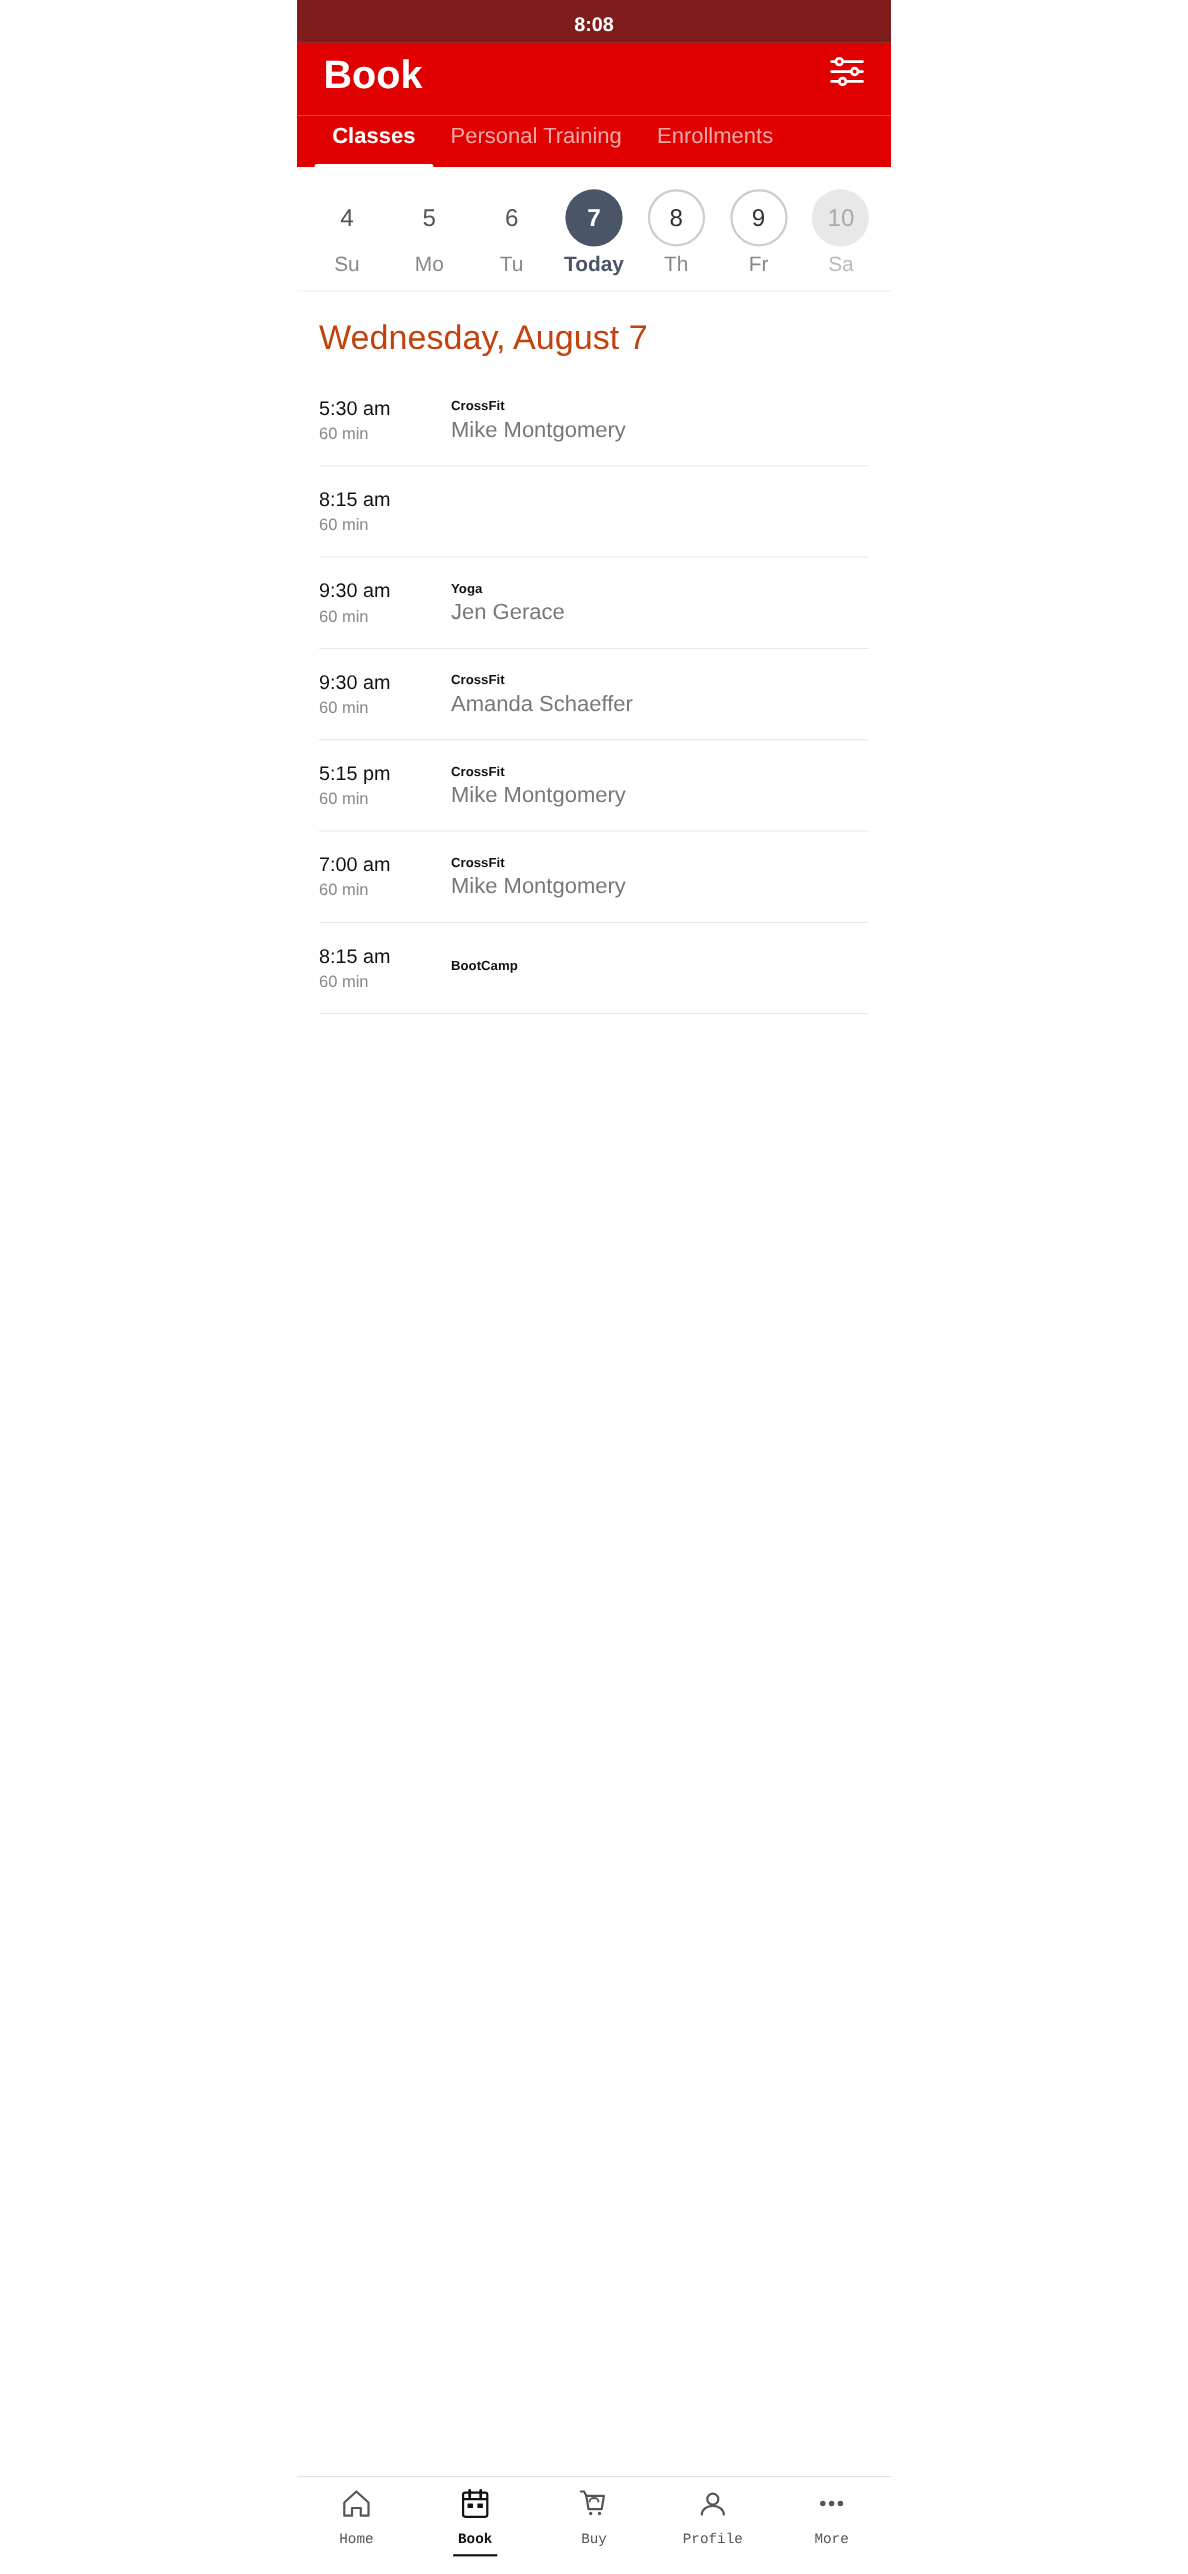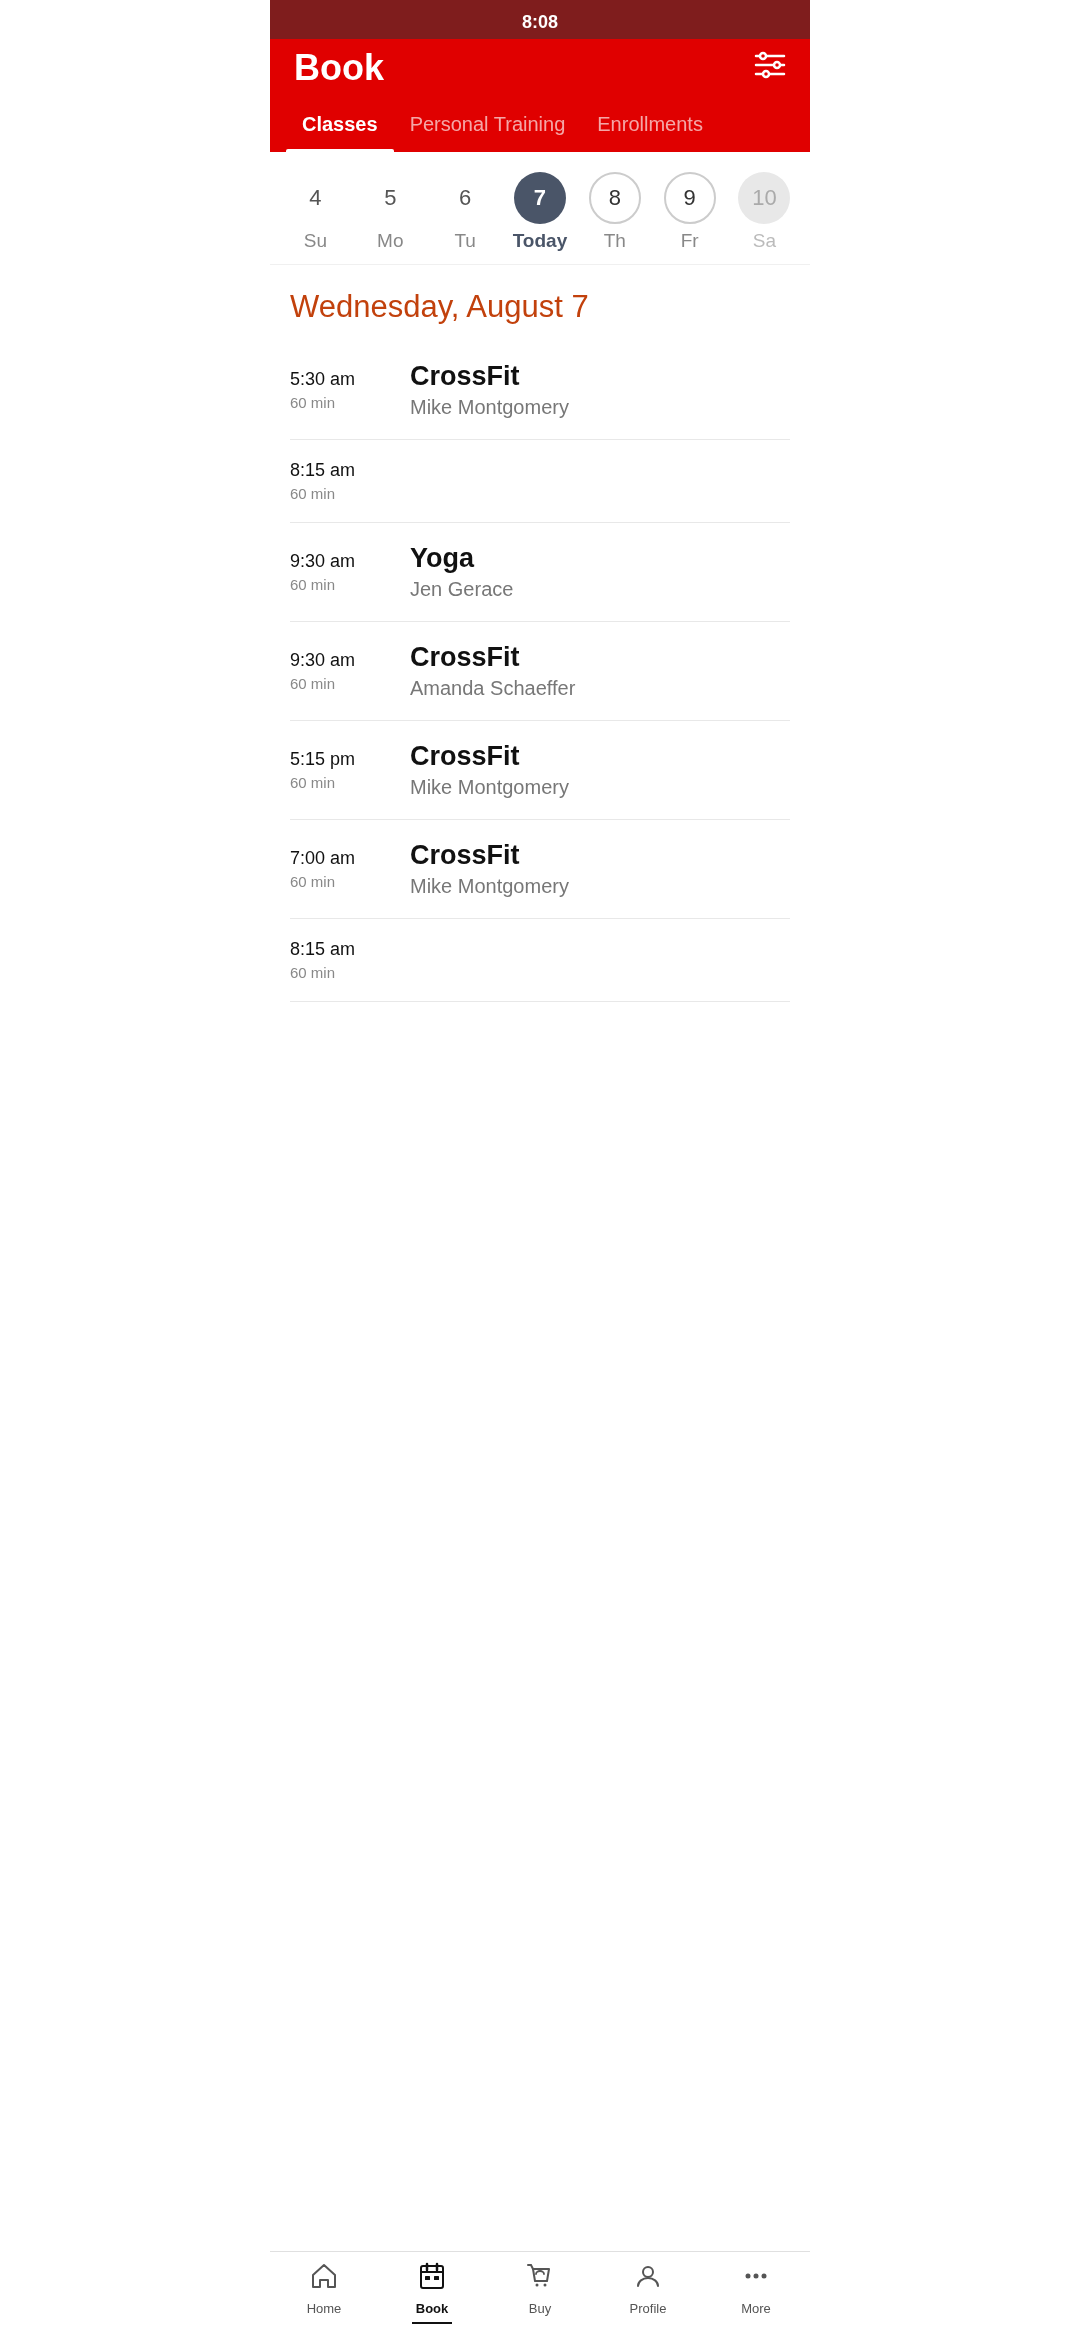"CrossFit" .class-name { font-size: 27px -> 12px }
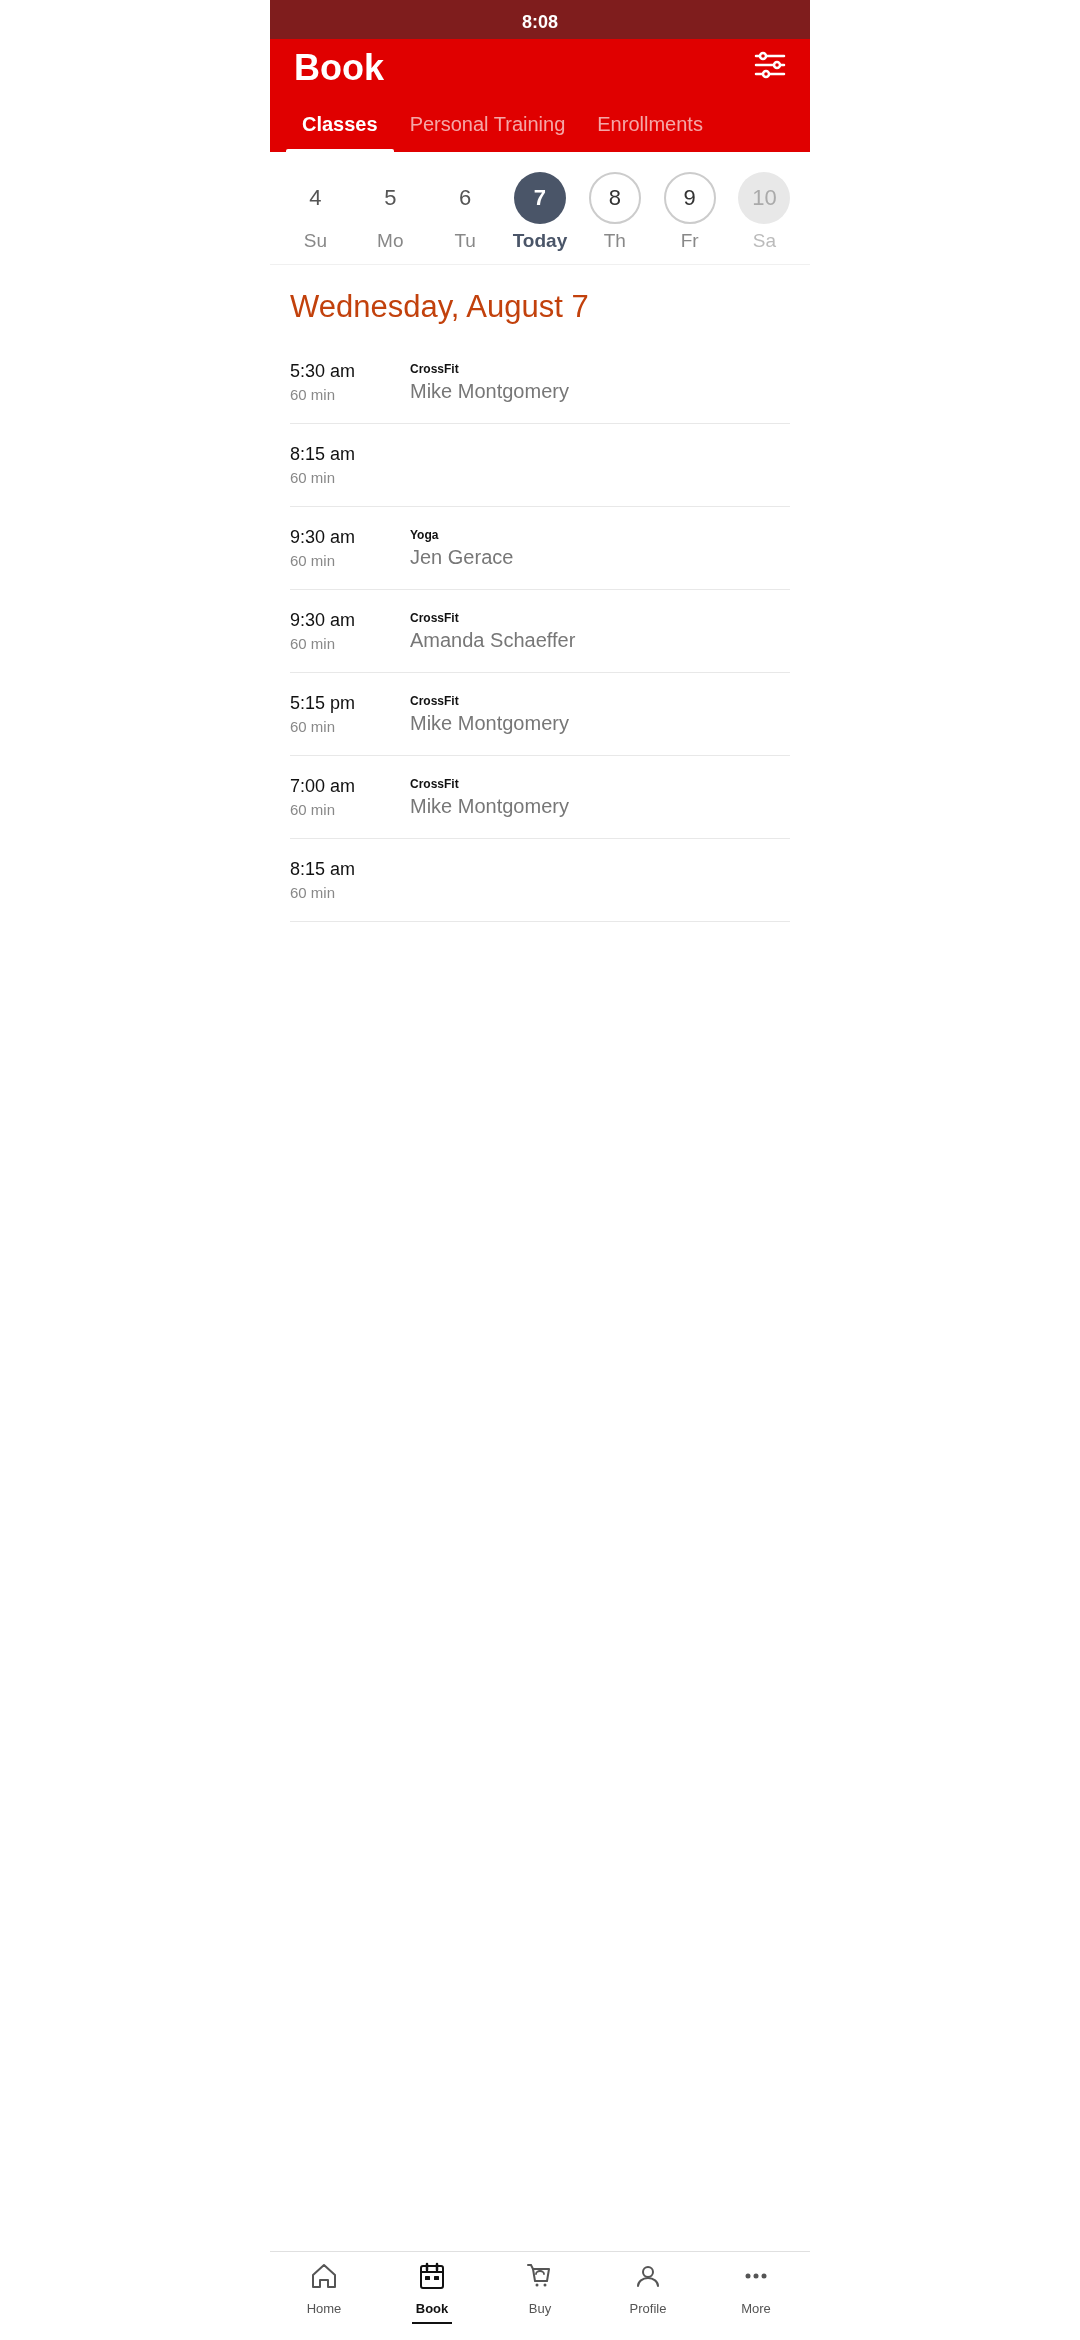"BootCamp" div.class-info { html: none -> <div> <div>BootCamp</div> <div></div> </div> }
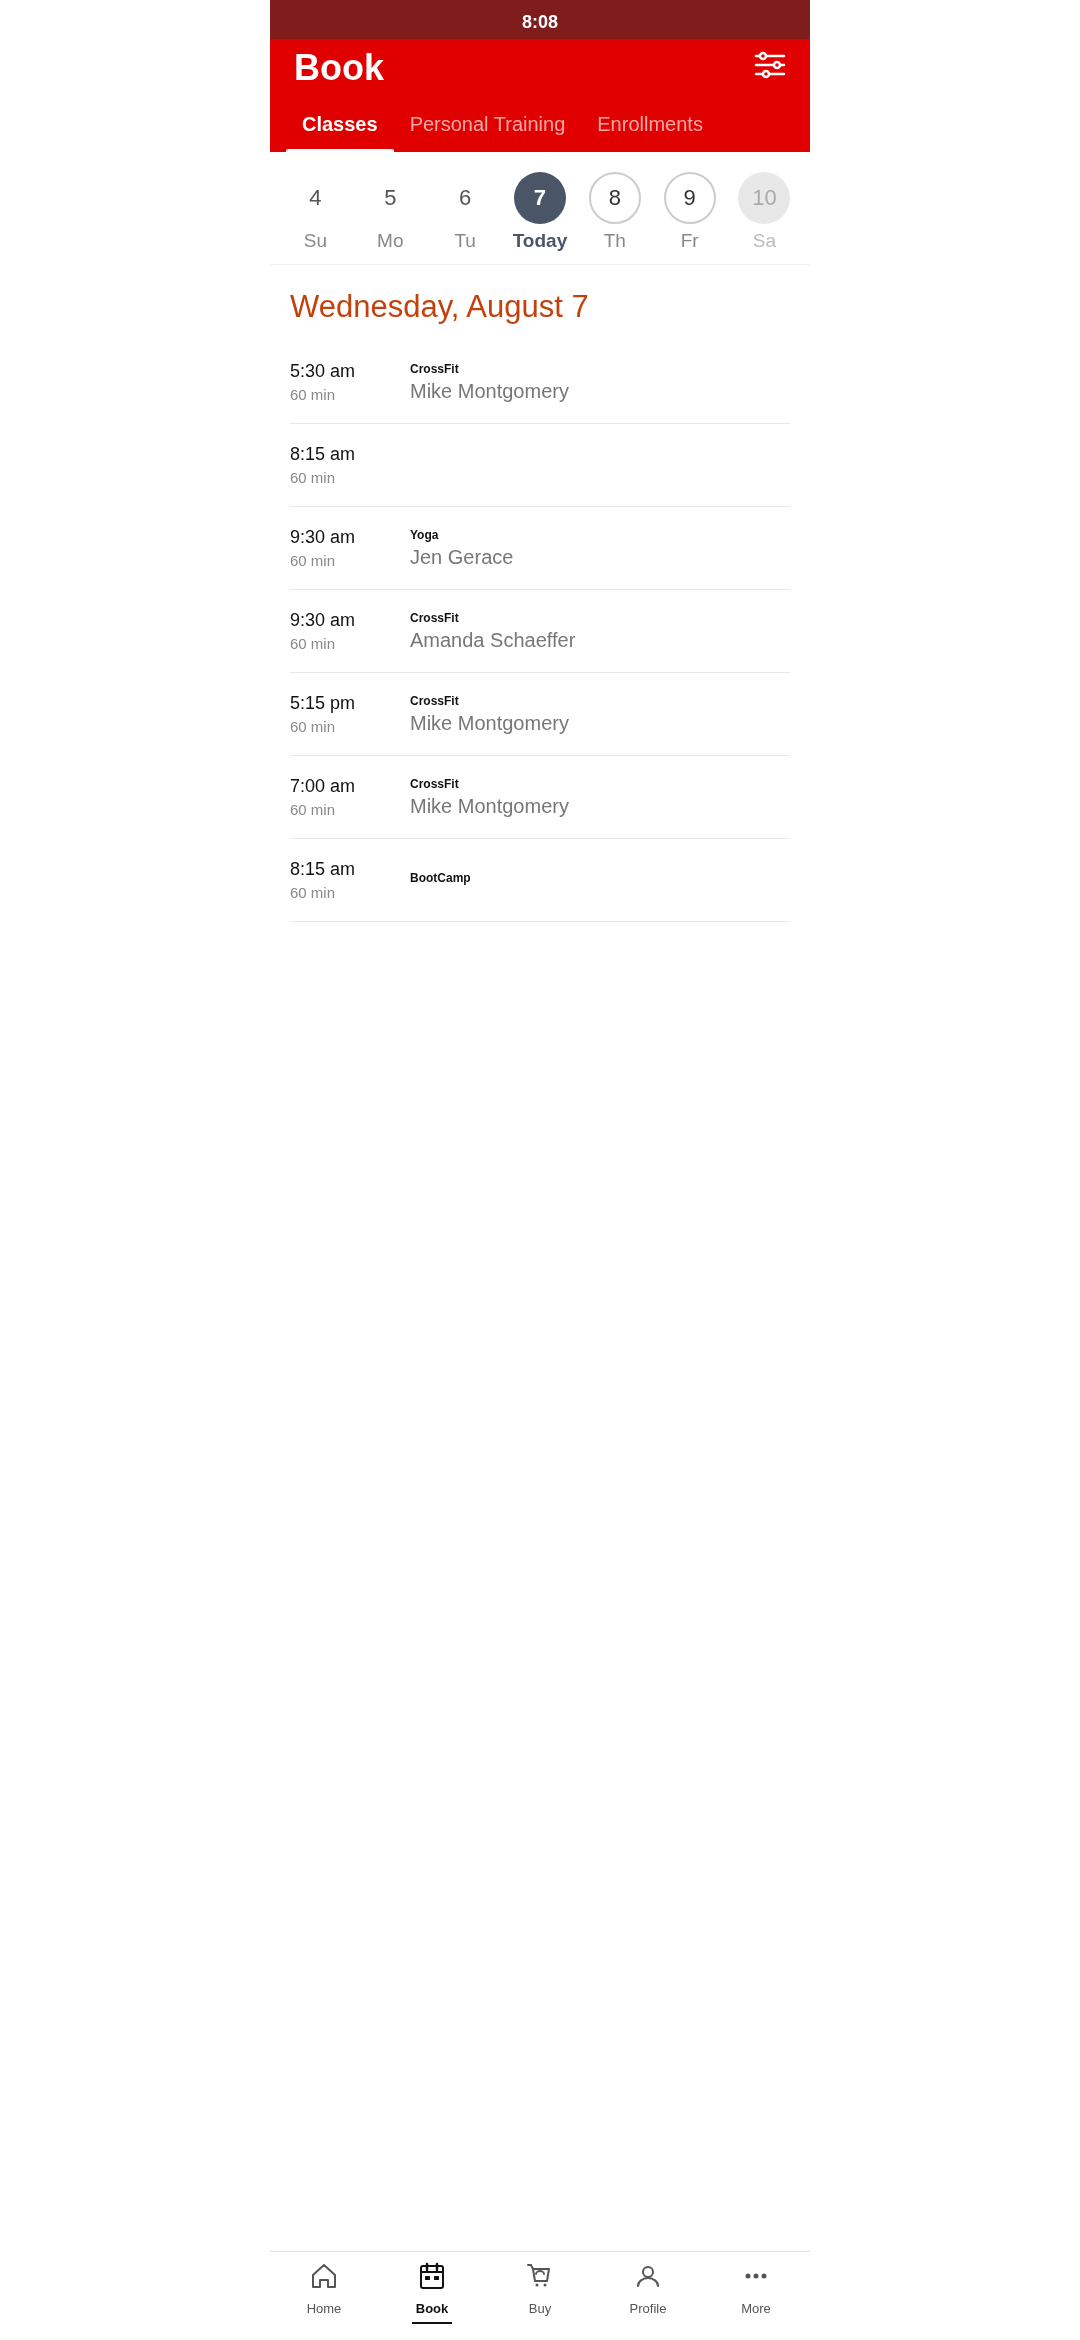"Home" .nav-label { font-family: none -> Liberation Mono, monospace }
